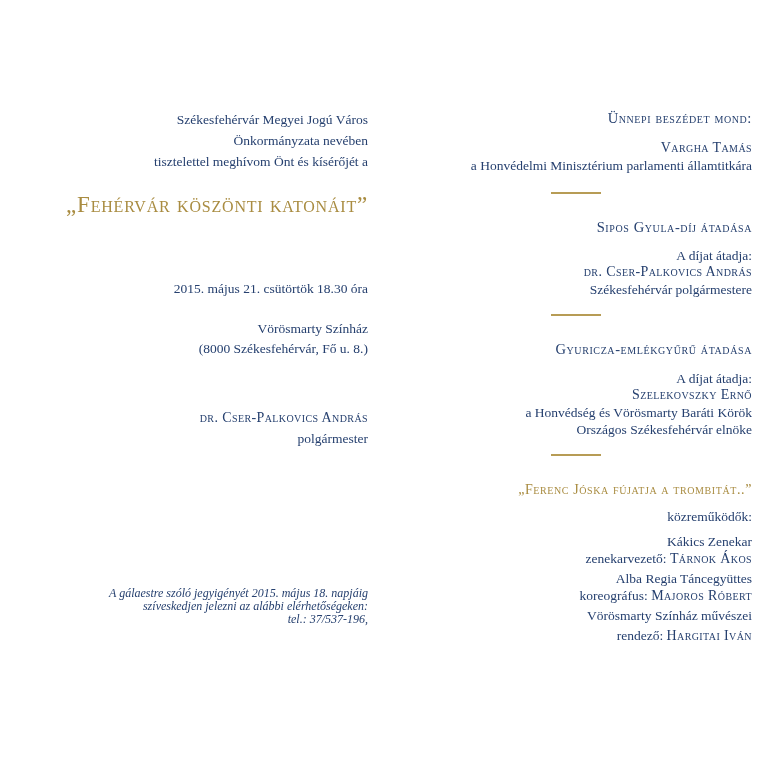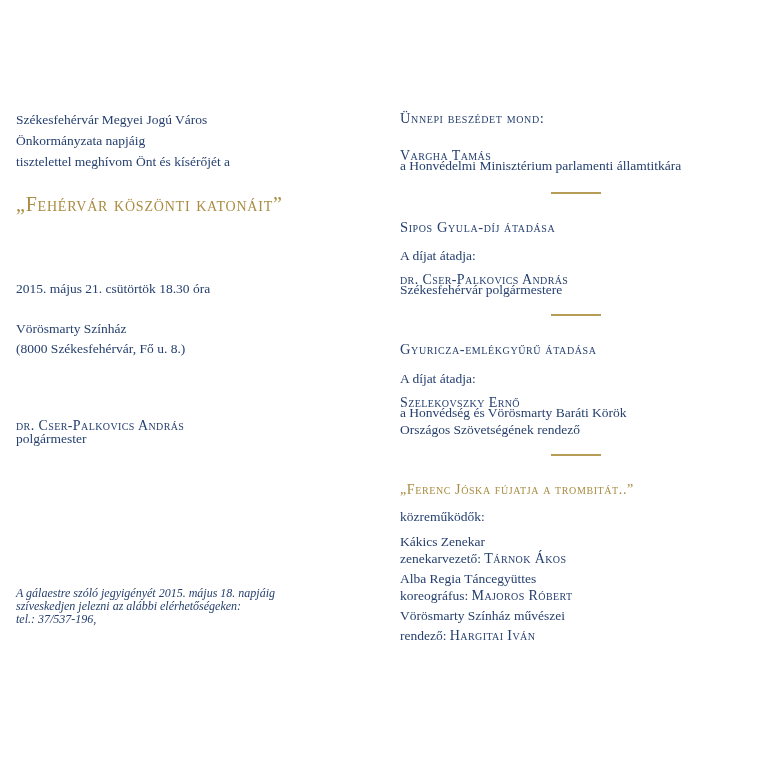"Székesfehérvár Megyei Jogú Város" .line { text-align: left -> right }
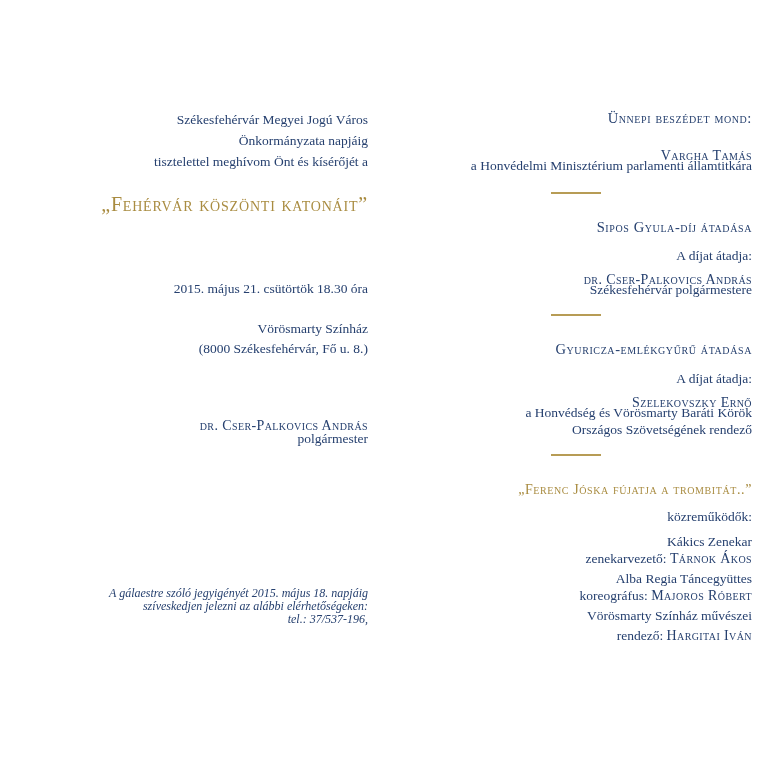"Önkormányzata napjáig" div.line { text: napjáig -> nevében }
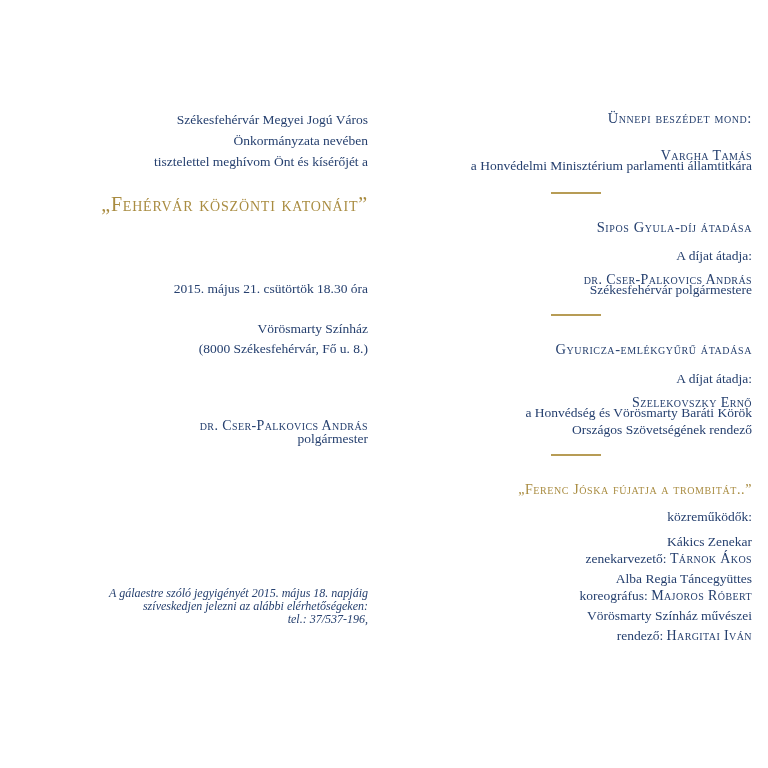"Vargha Tamás" .name { margin-top: 8px -> none }
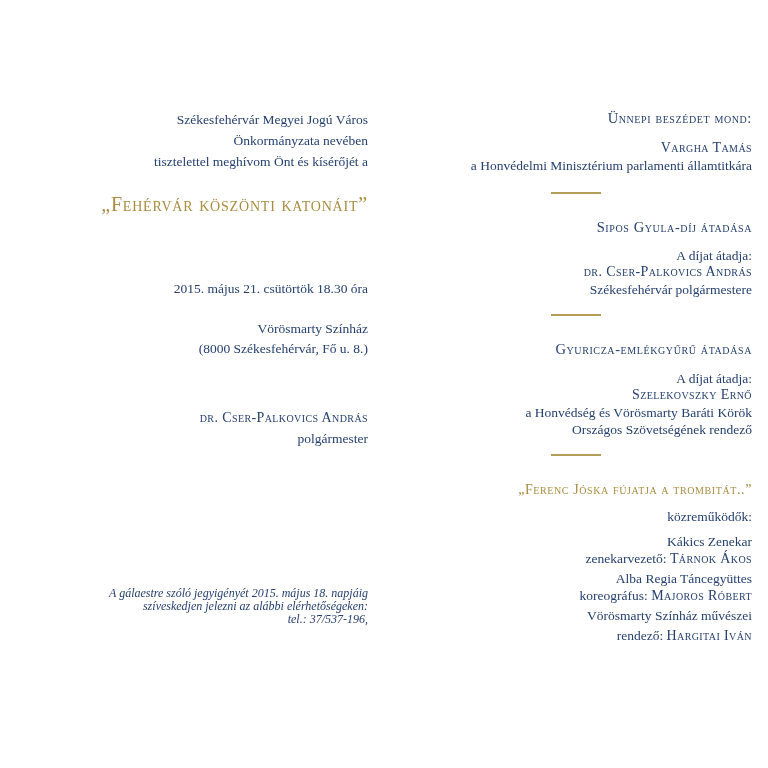"„Fehérvár köszönti katonáit”" .event-title { font-size: 20px -> 23px }
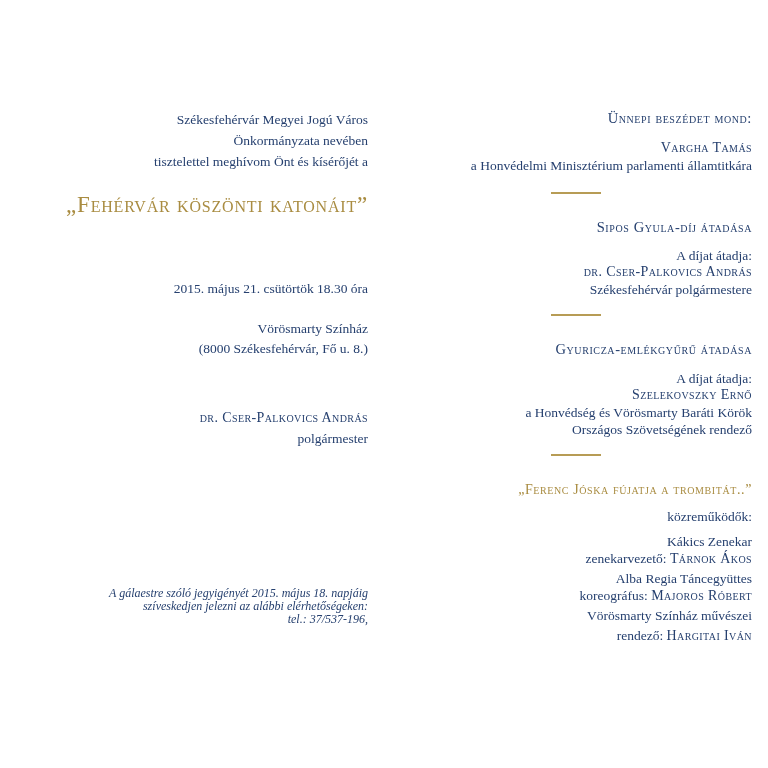"Országos Szövetségének rendező" div.line { text: Szövetségének rendező -> Székesfehérvár elnöke }
